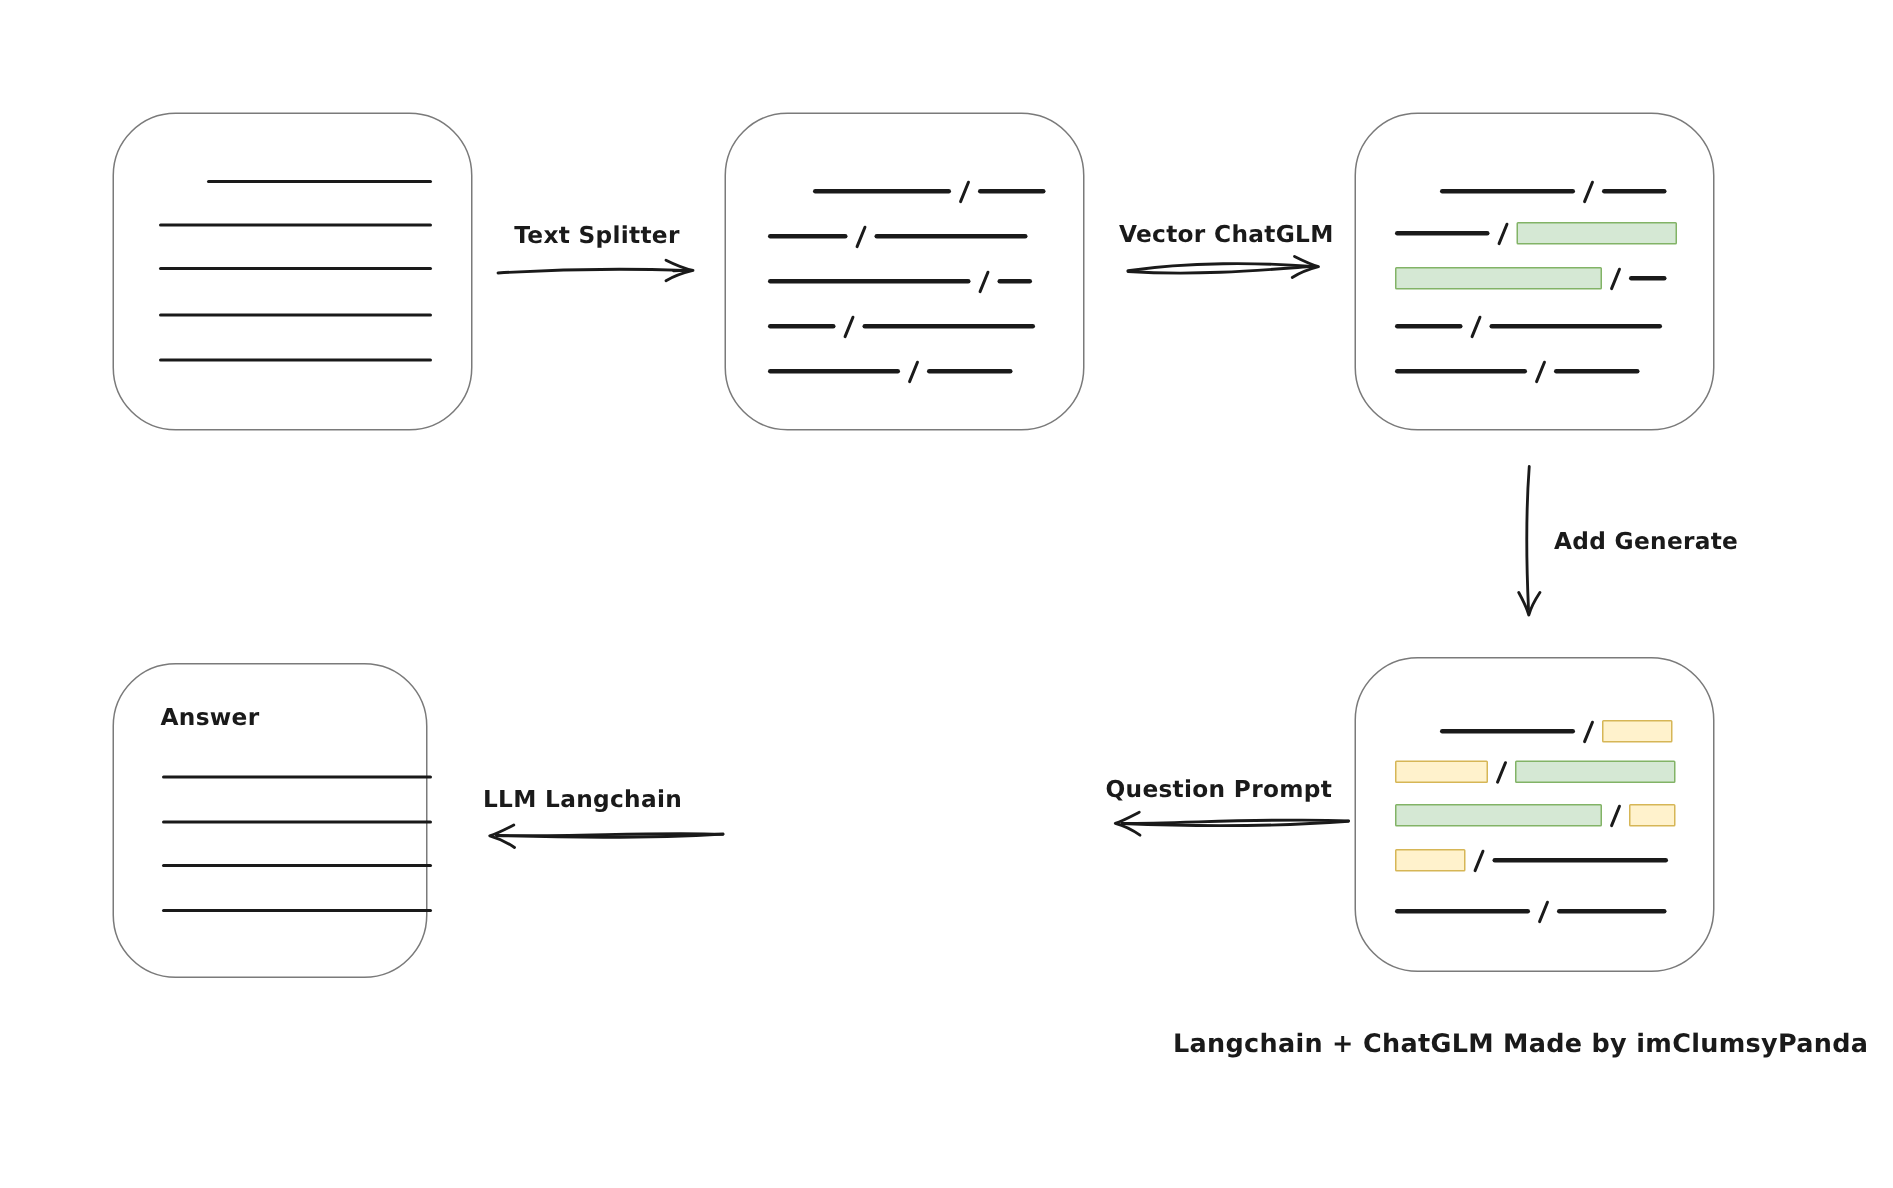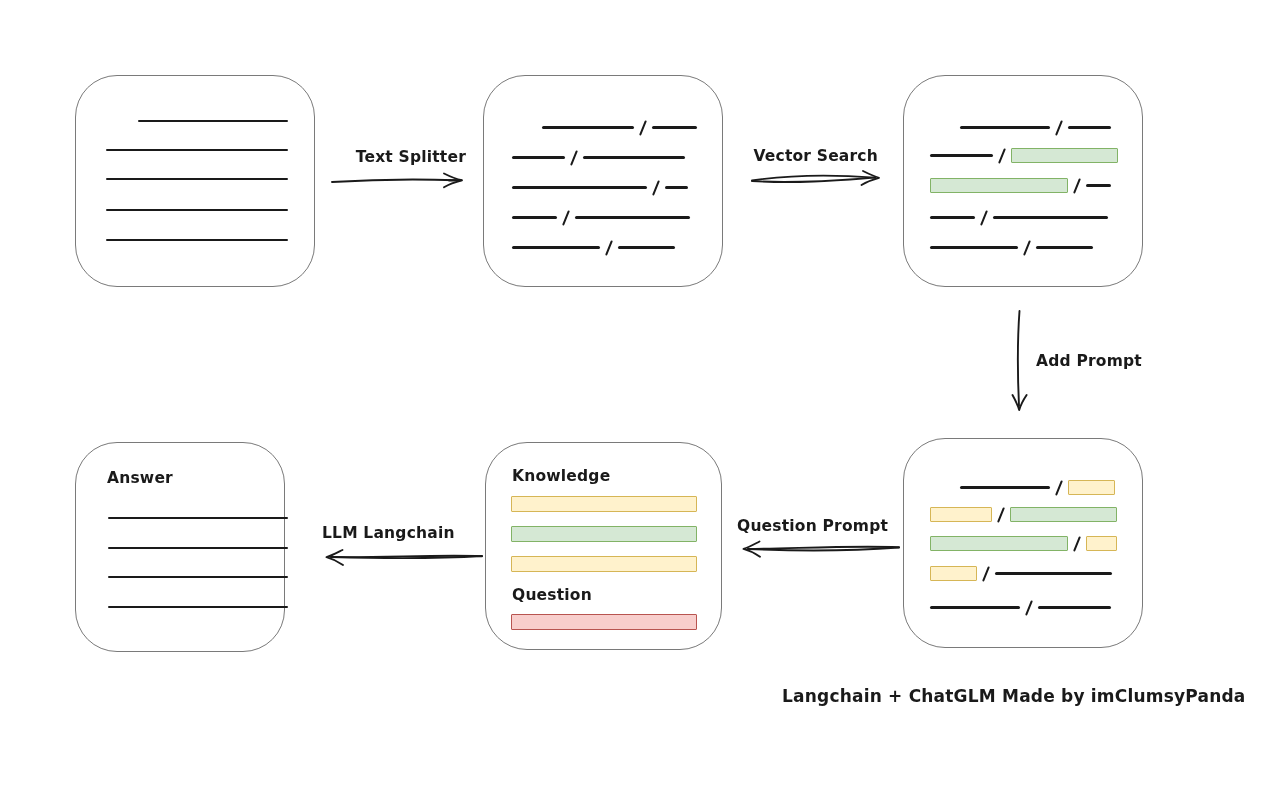"Text Splitter" .arrow-label { text-align: right -> center }
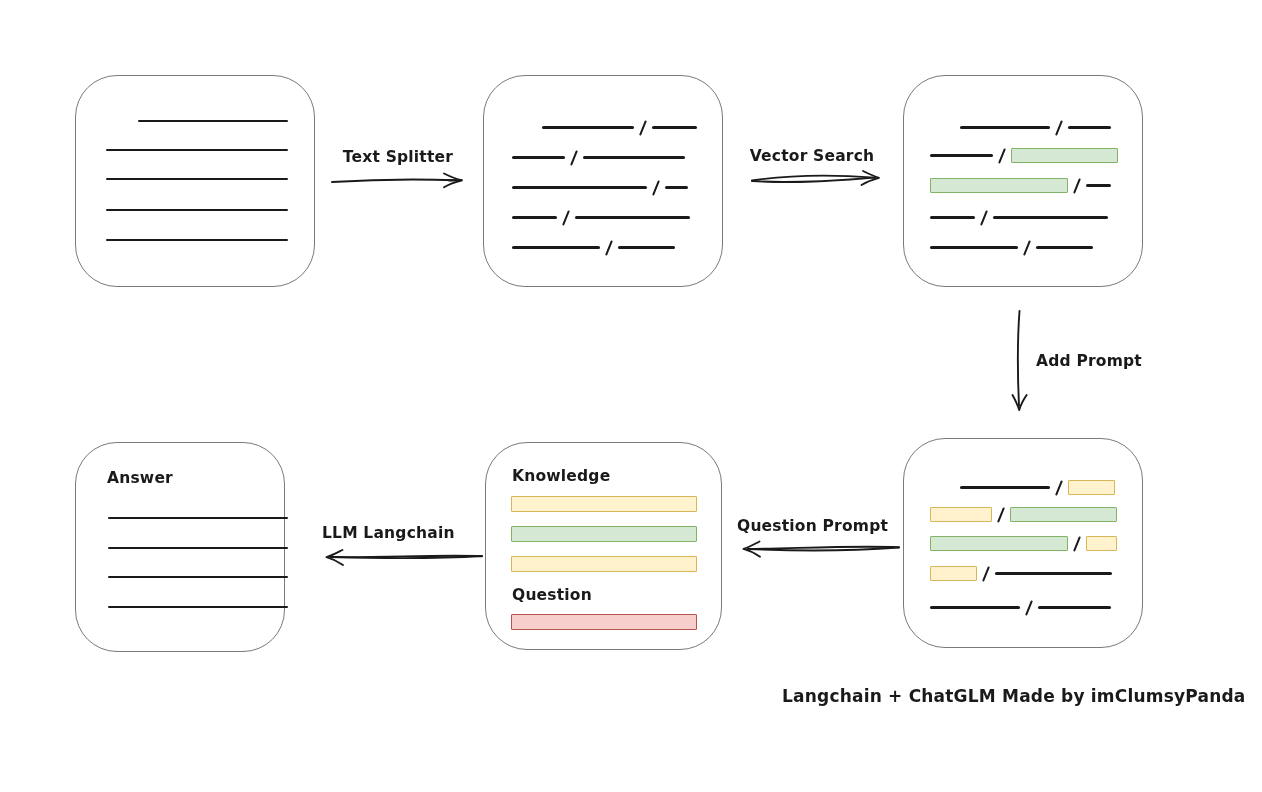"Vector Search" div.arrow-label { text: Search -> ChatGLM }
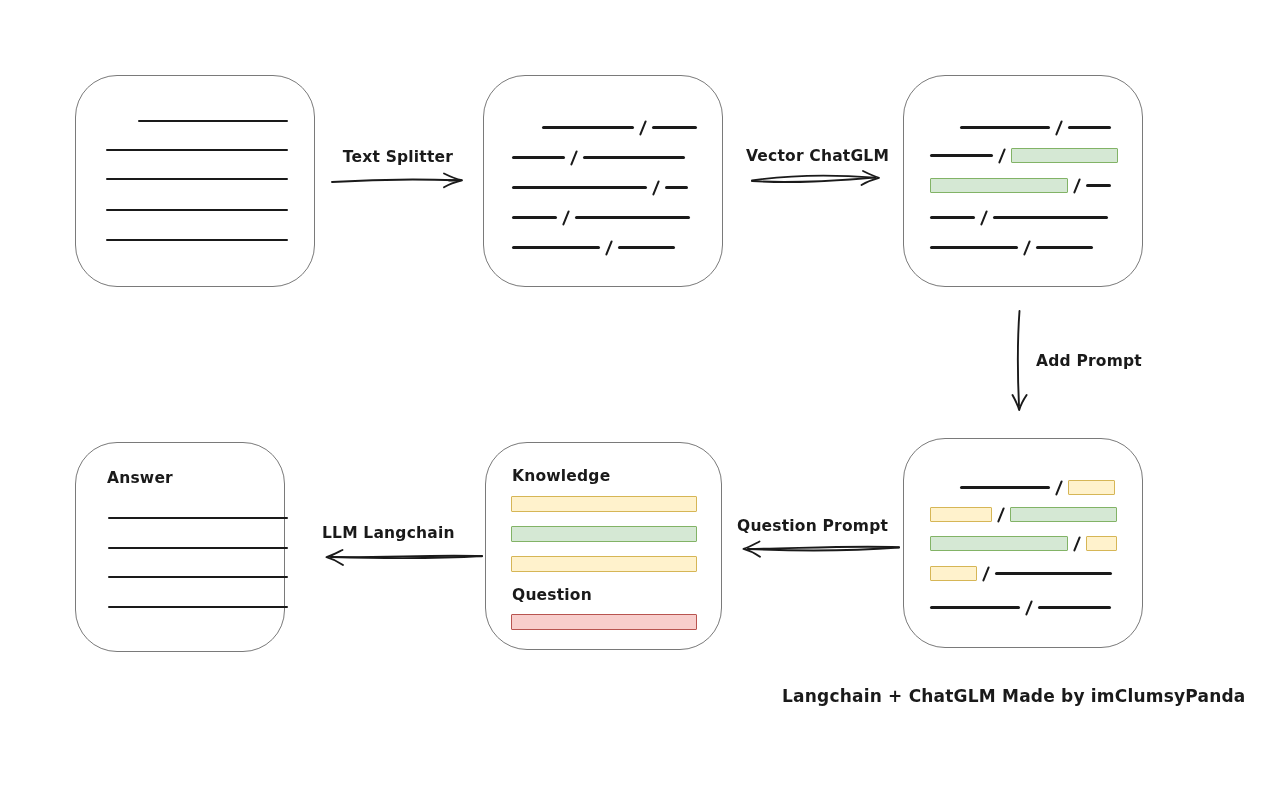"Add Prompt" div.arrow-label { text: Prompt -> Generate }
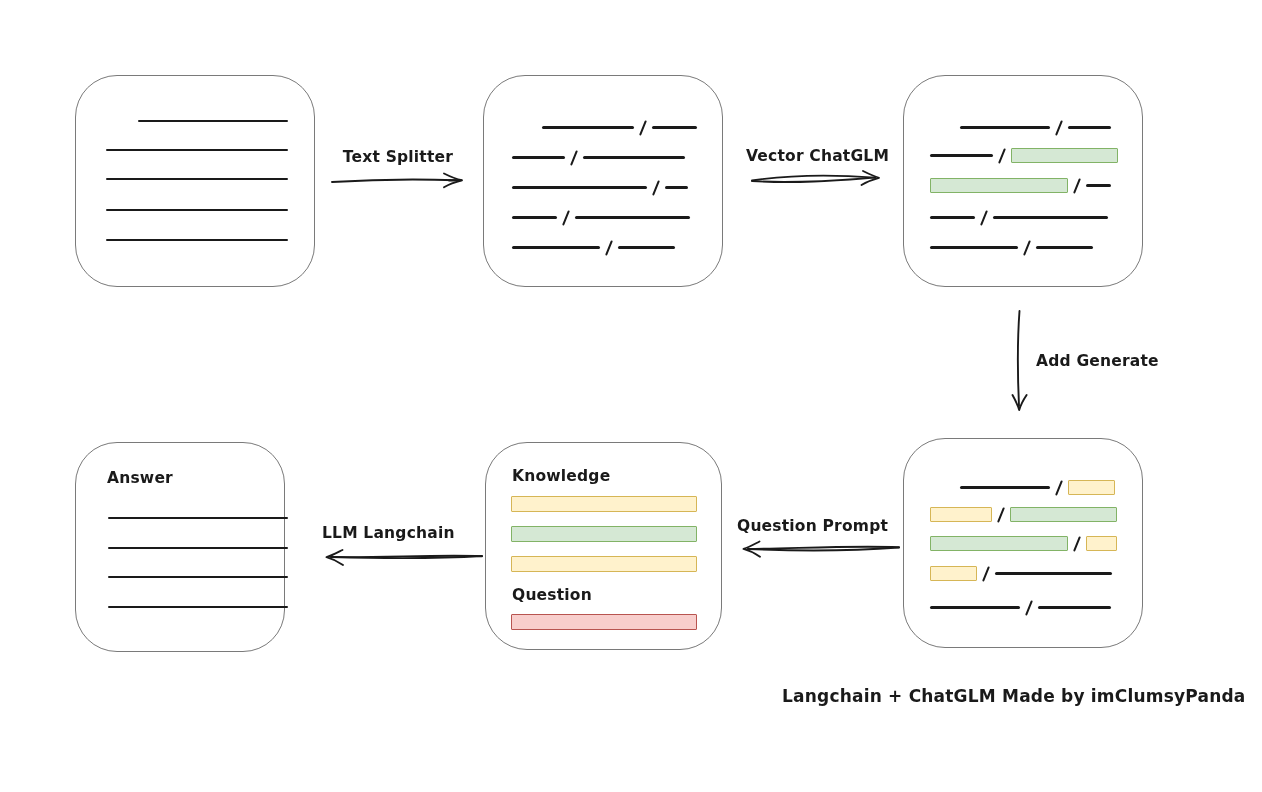"Knowledge" div.node { html: <div> <div>Knowledge</div> <div>Question</div> <div></div> <div></div> <div></div> <div></div> </div> -> none }
